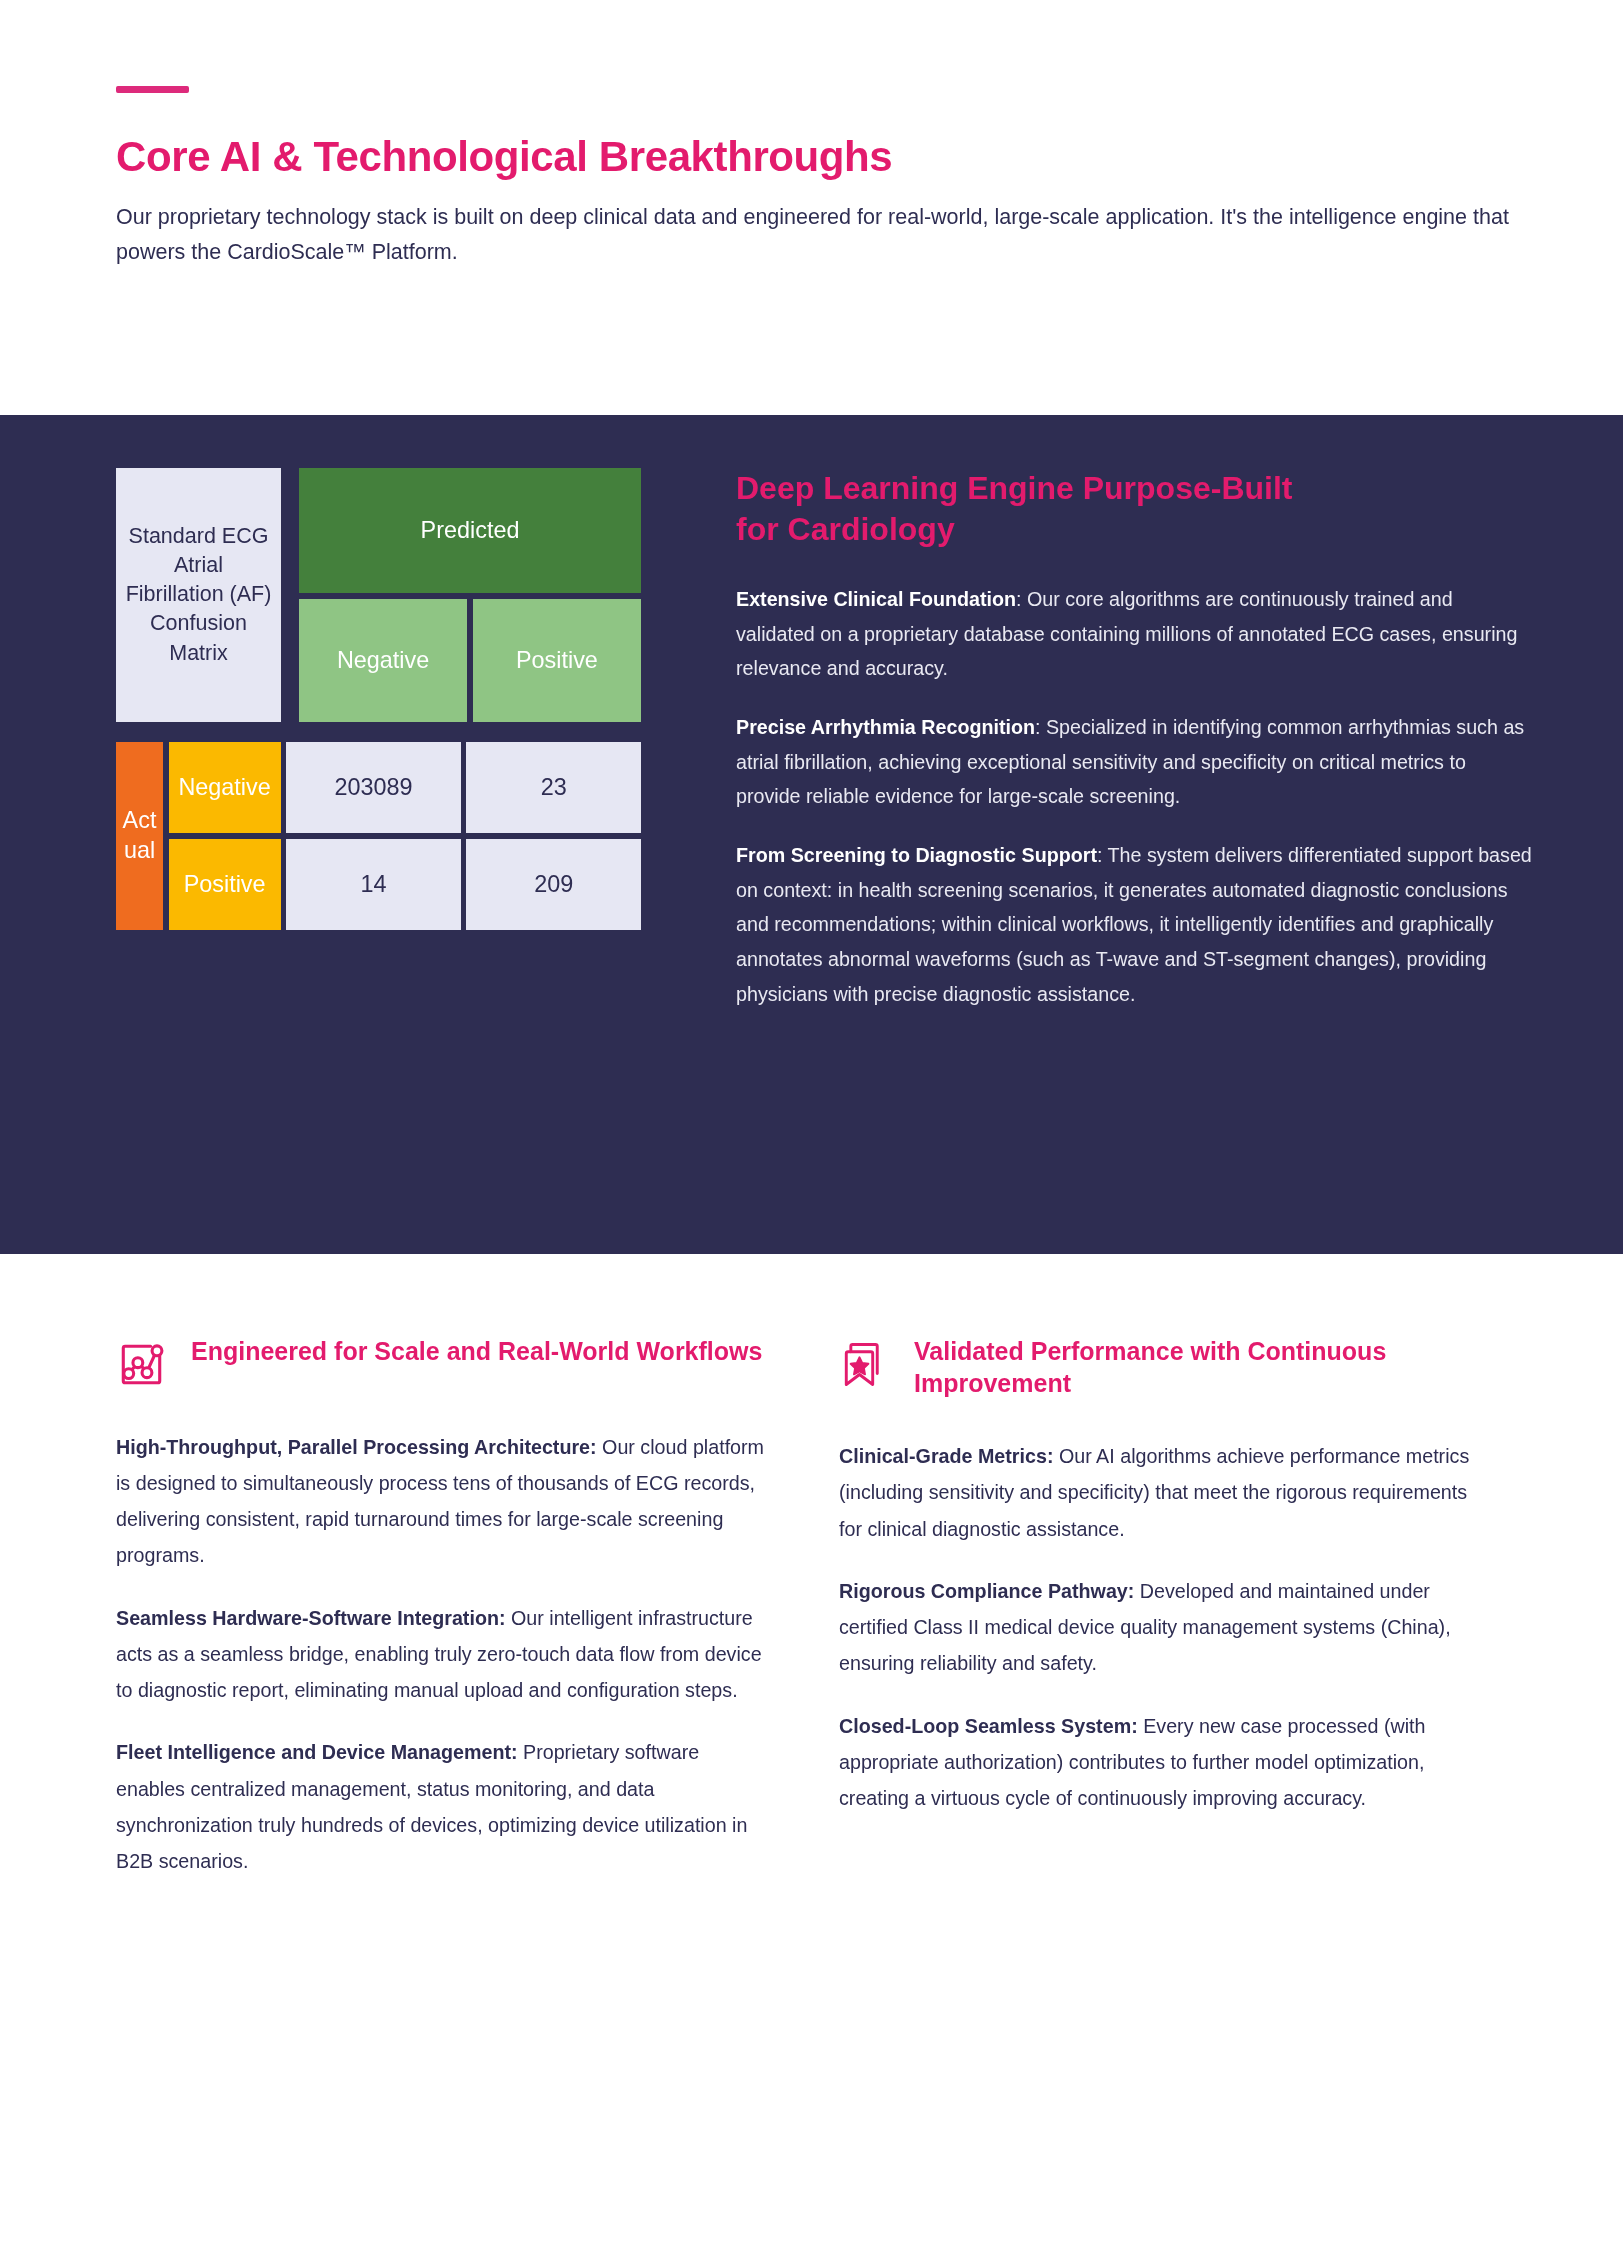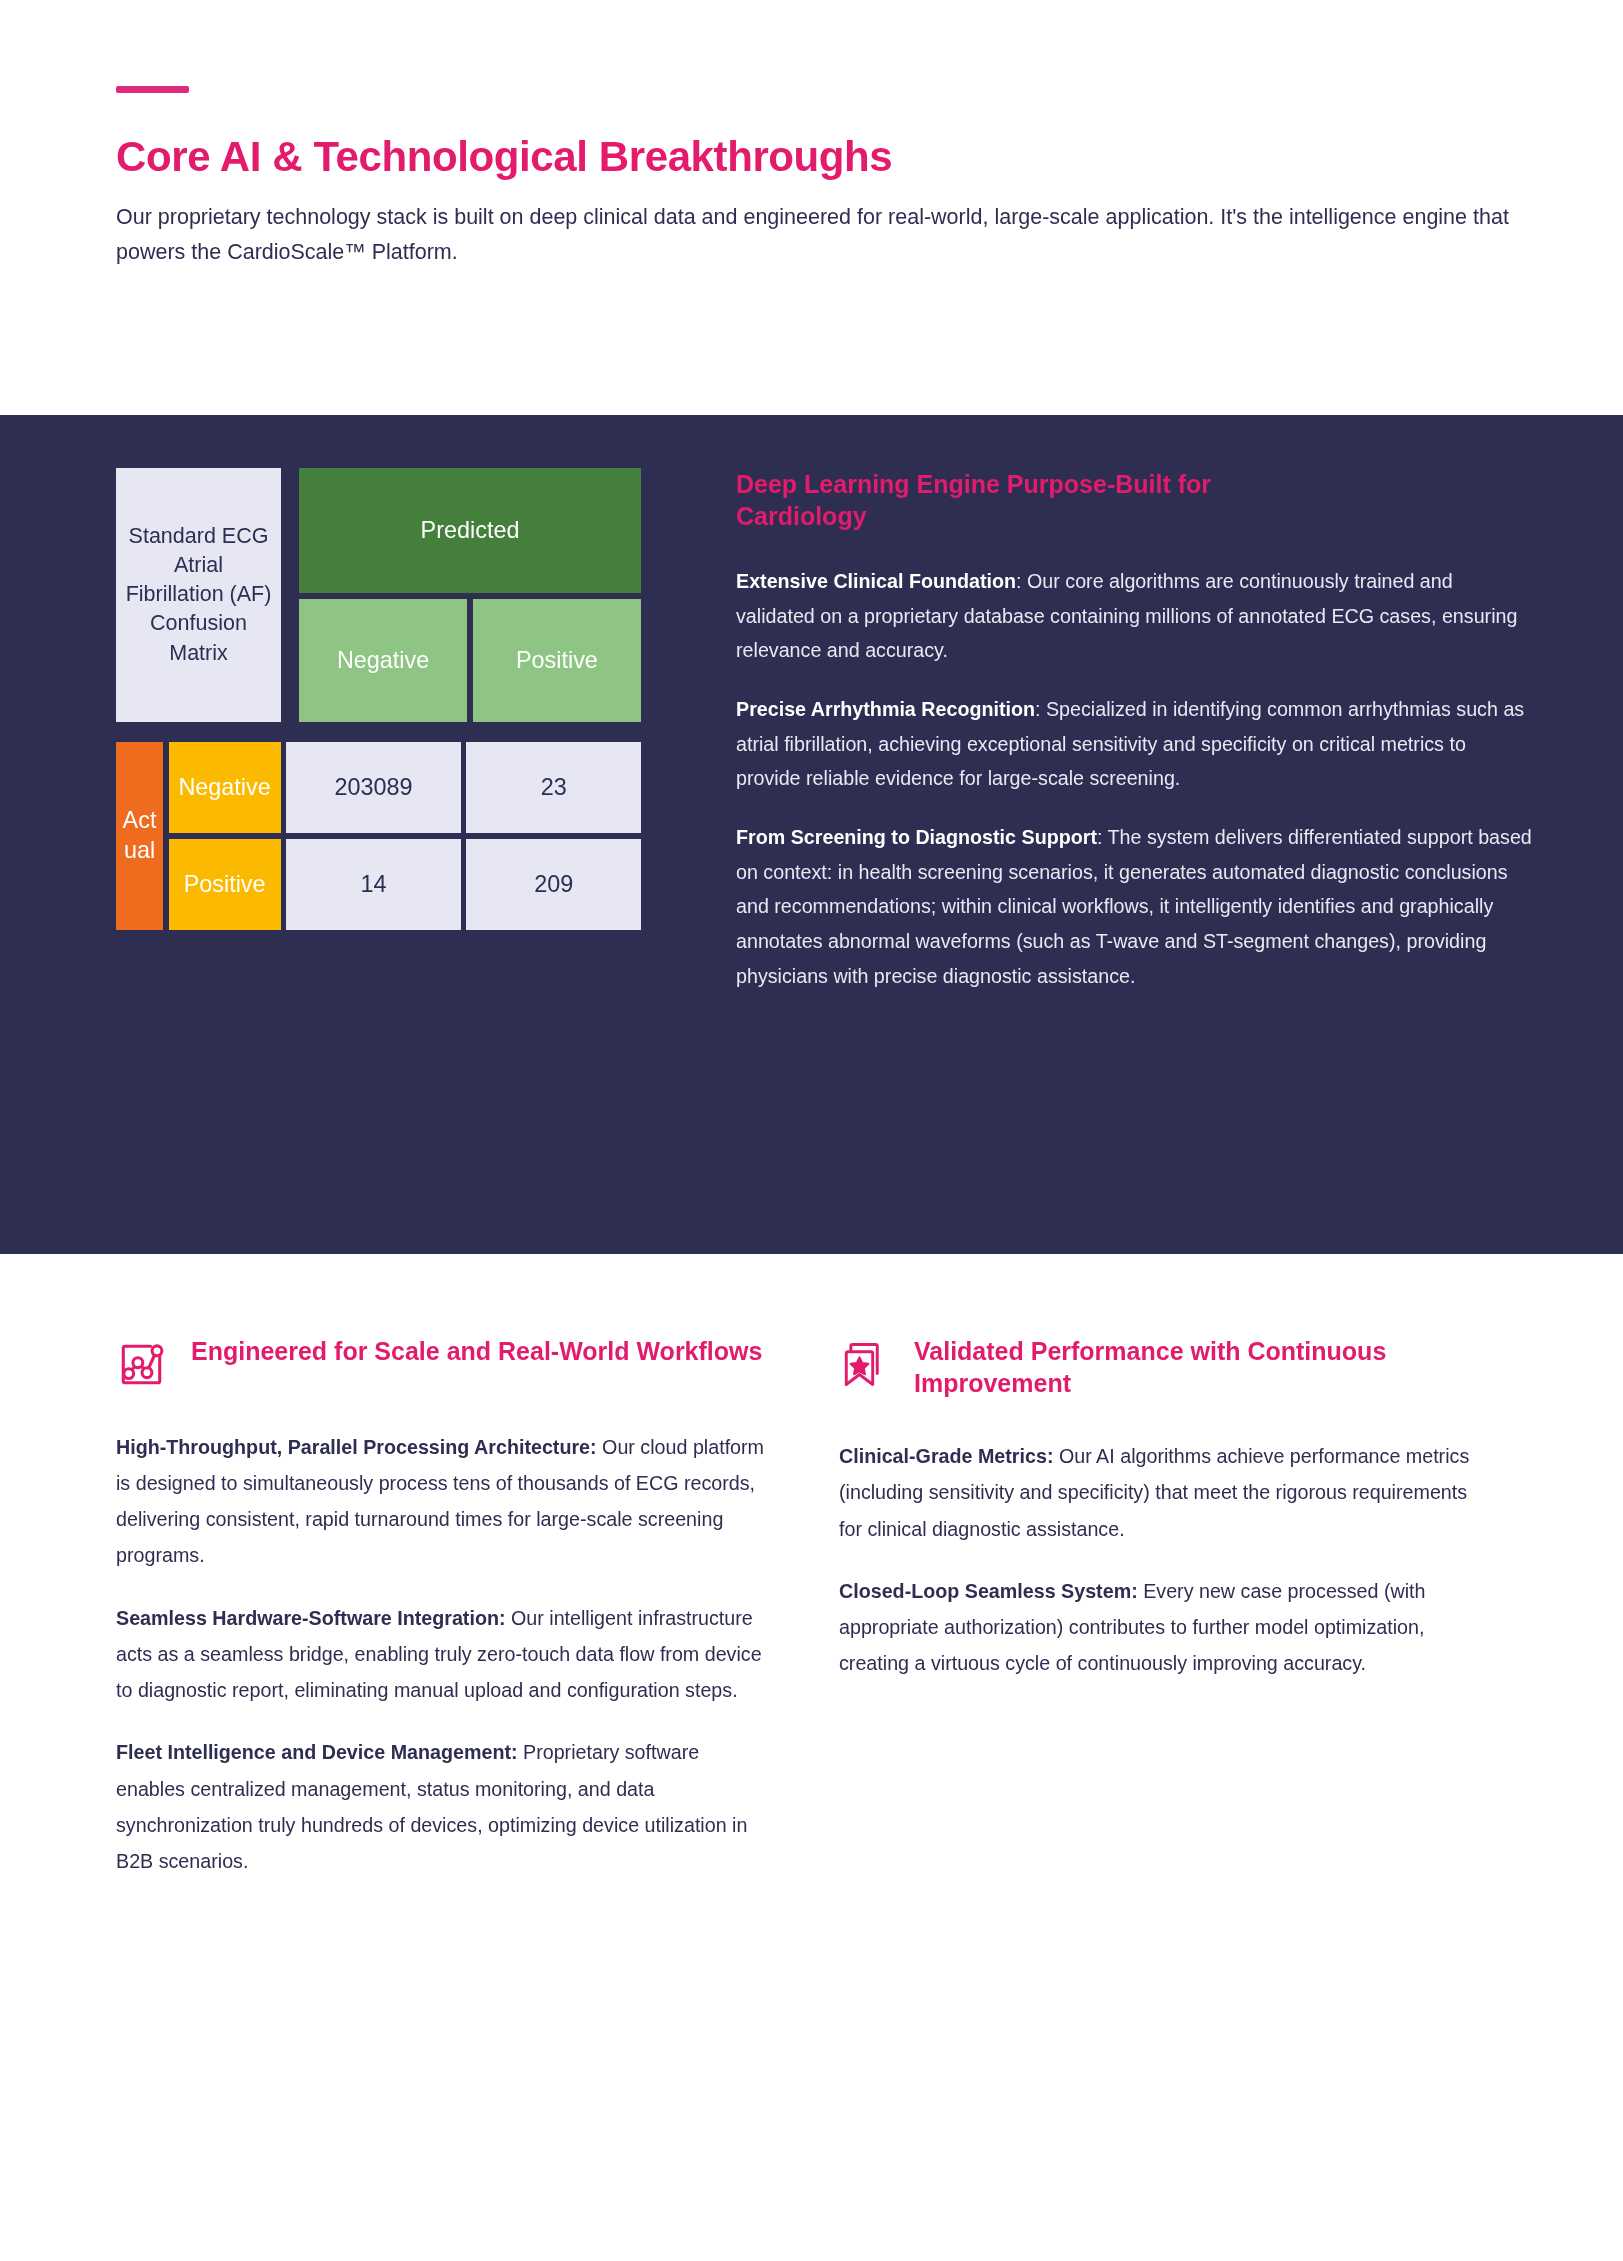"Deep Learning Engine Purpose-Built for" .band-heading { font-size: 25px -> 32px }
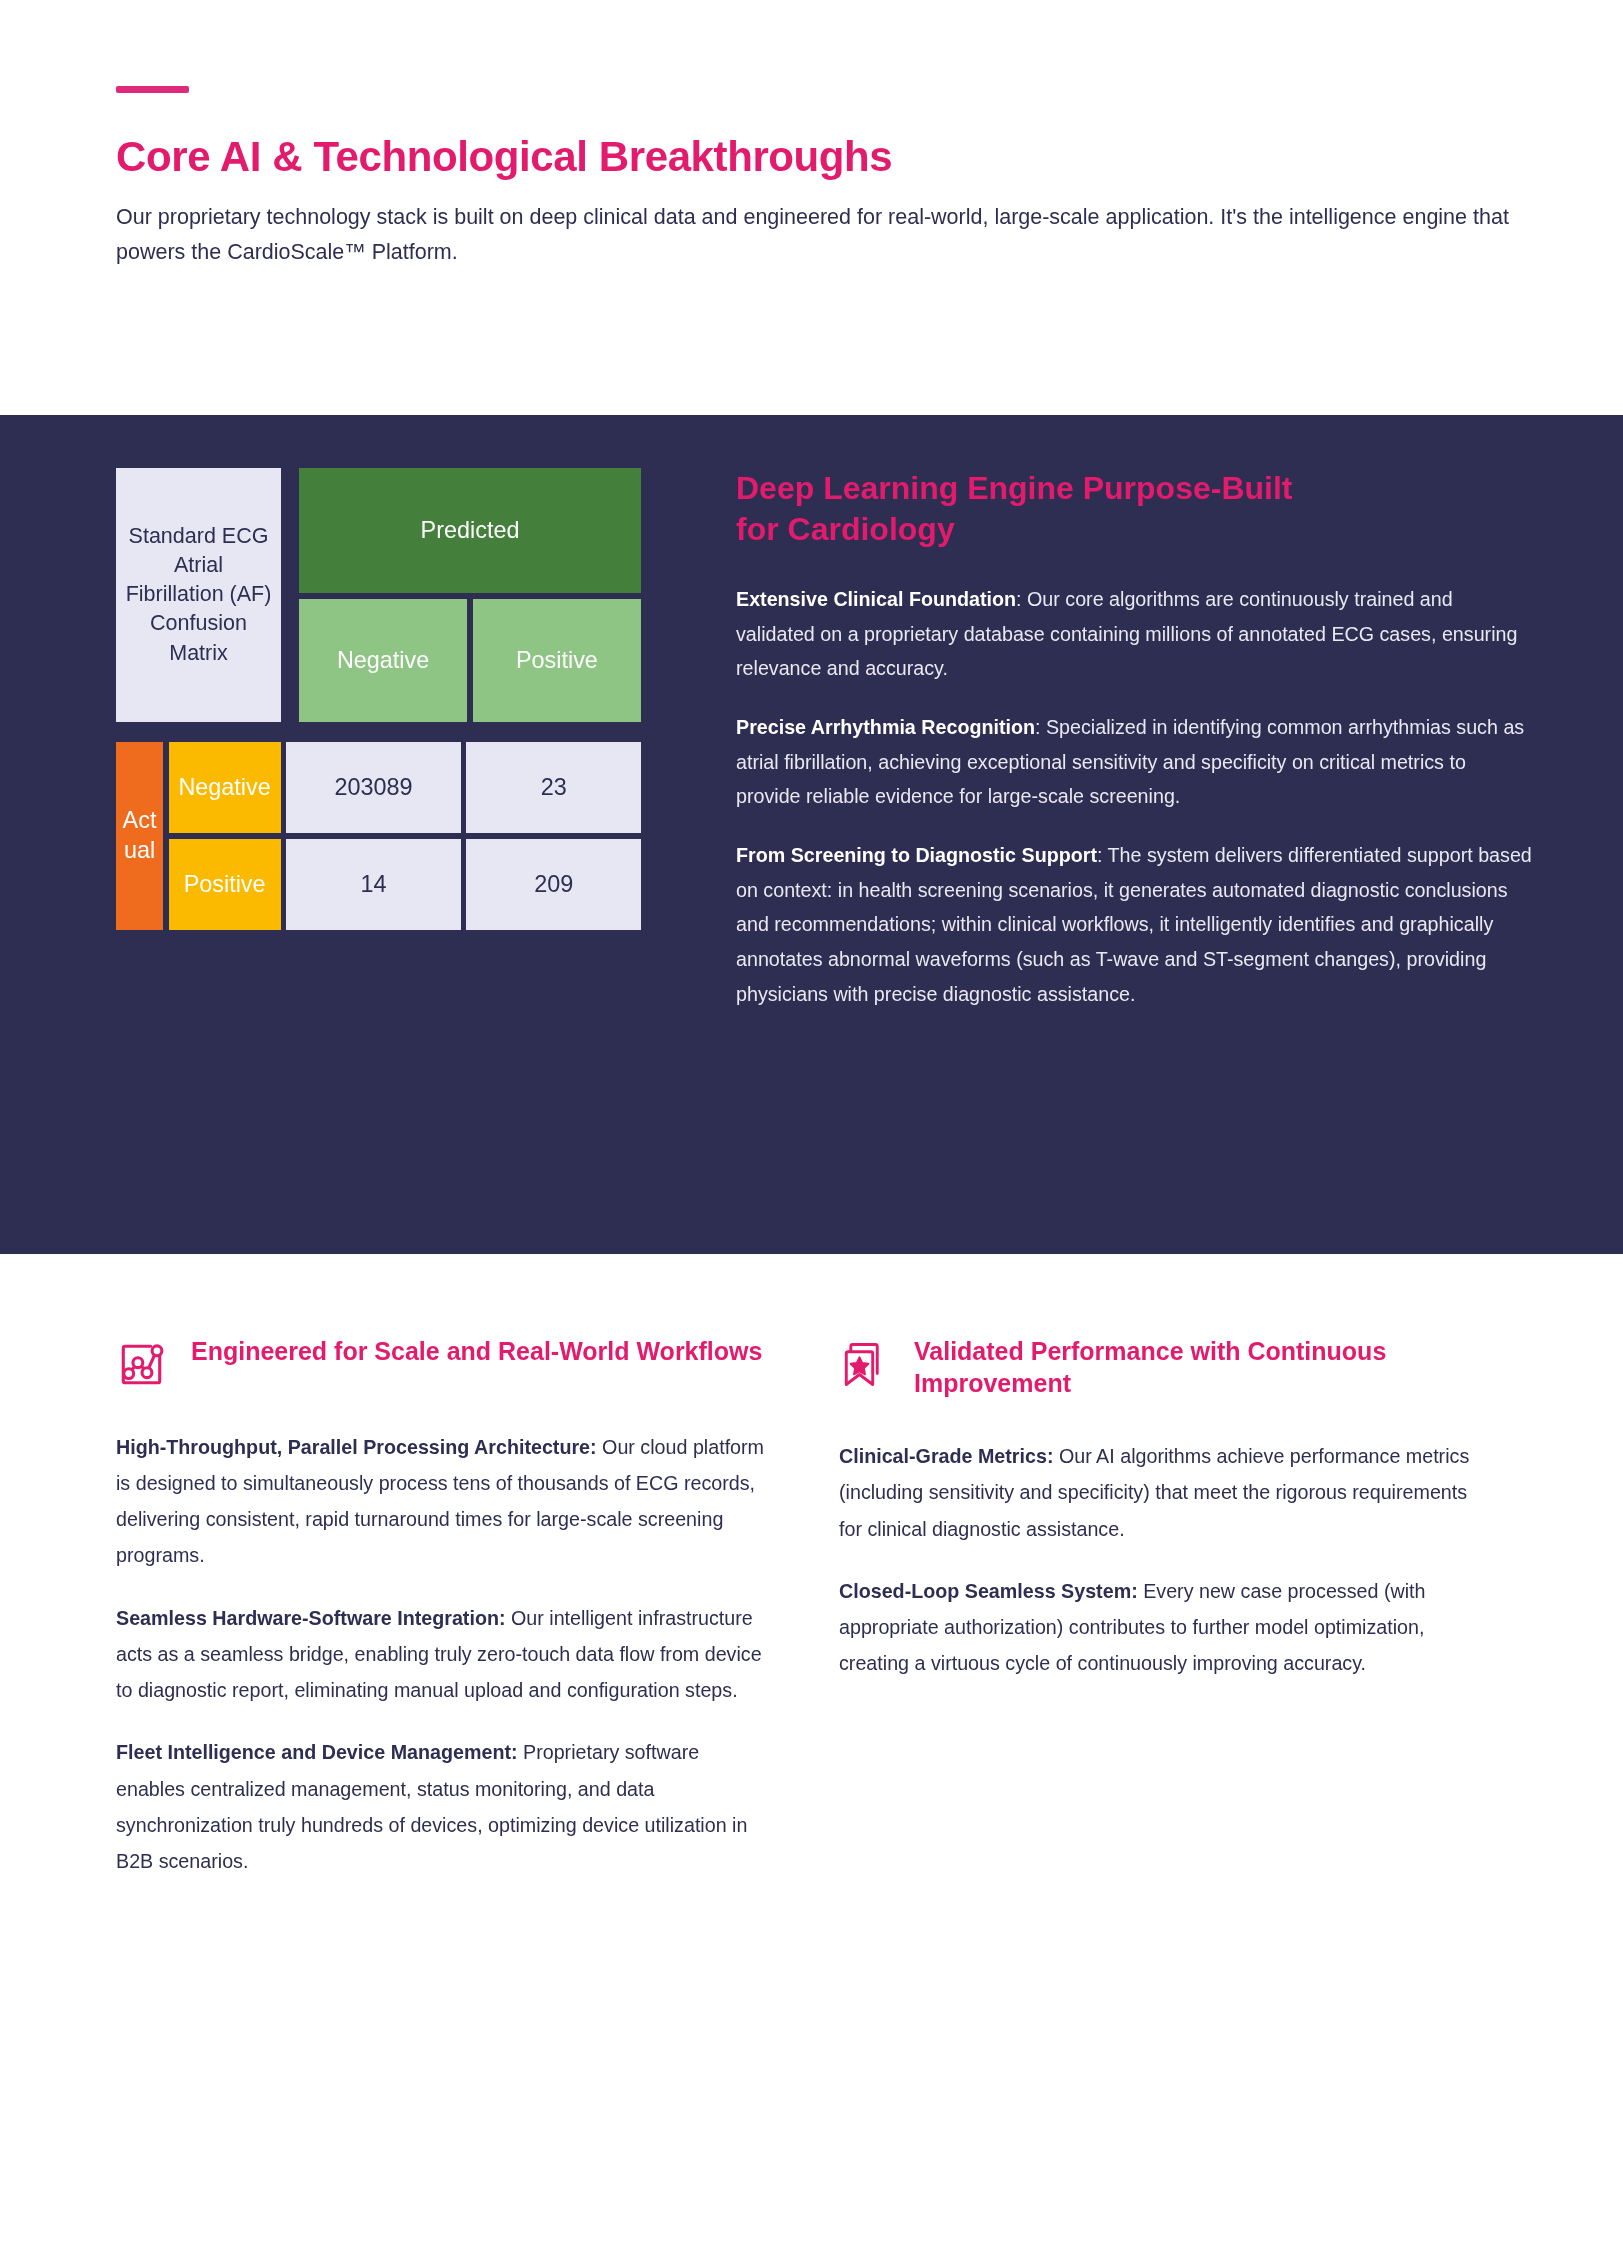"Rigorous Compliance Pathway: Developed" p.col-para { html: none -> <p> <b>Rigorous Compliance Pathway:</b><span> Developed and maintained under certified Class II medical device quality management systems (China), ensuring reliability and safety.</span> </p> }
